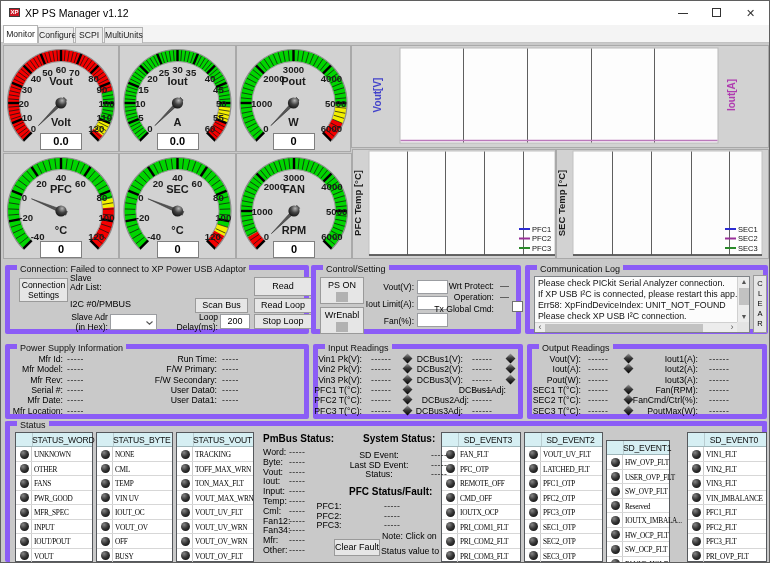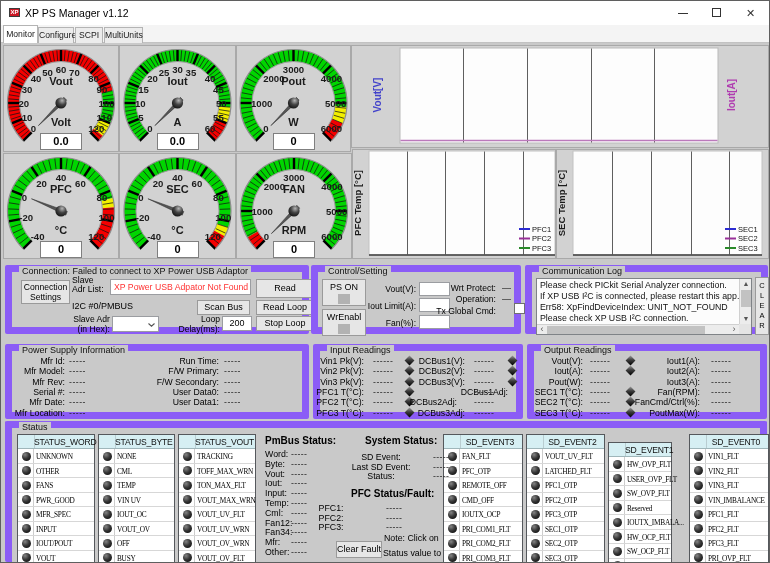"Connection: Failed to connect to" .groupbox { border: 7px solid #8b5cf6 -> 5px solid #8b5cf6 }
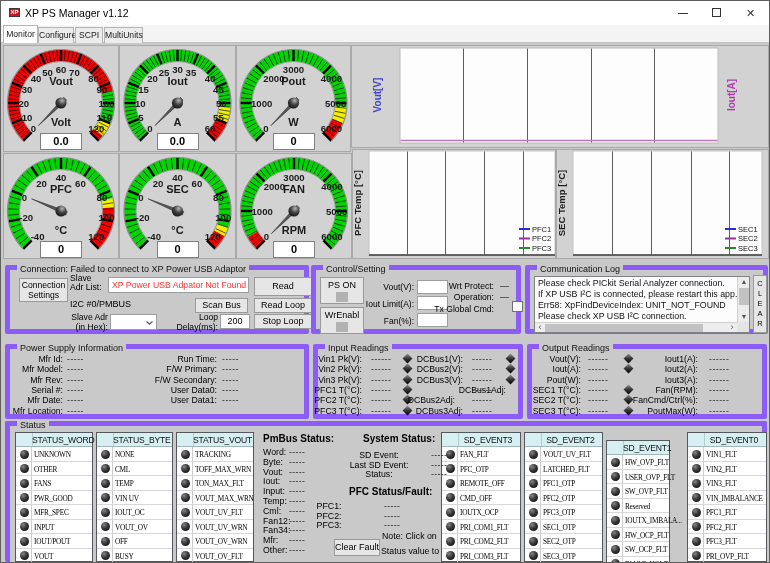"XP Power USB Adpator Not" div.tbox { html: <div>XP Power USB Adpator Not Found</div> -> none }
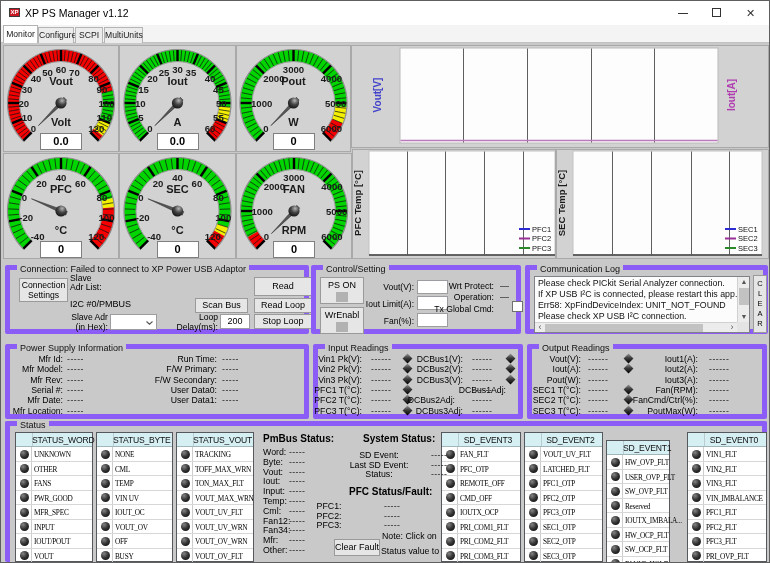"DCBus2Adj:" div.rrow-lbl { left: 17px -> 31px }
